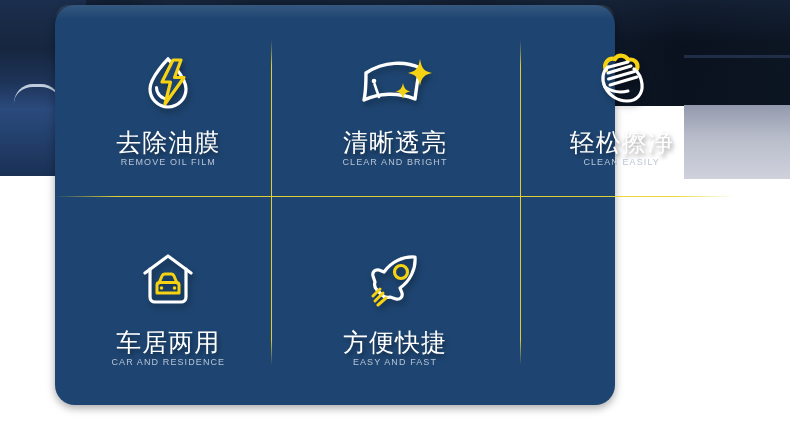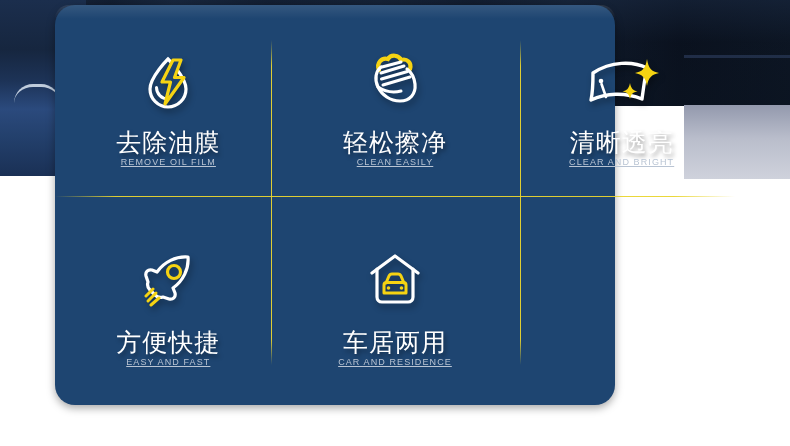"轻松擦净" div.cell { order: before "清晰透亮" -> after "清晰透亮" }
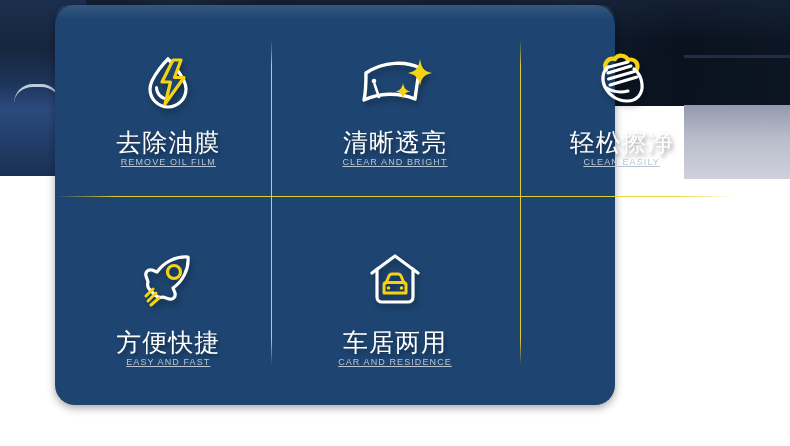"REMOVE OIL FILM" .en { text-decoration: underline -> none }
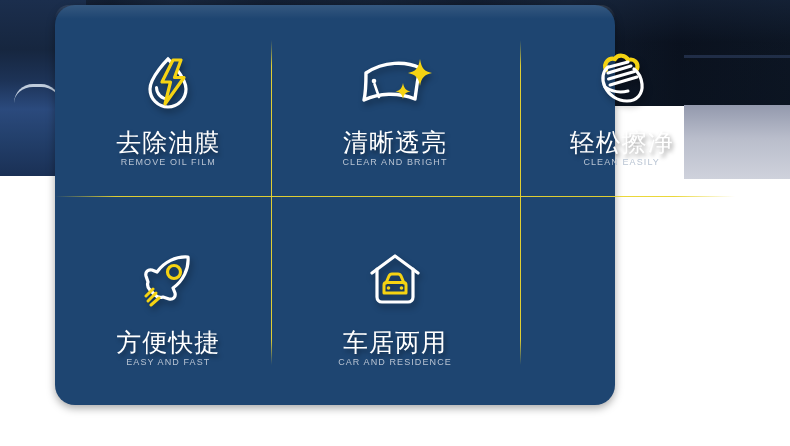"方便快捷" div.cell { order: before "车居两用" -> after "车居两用" }
